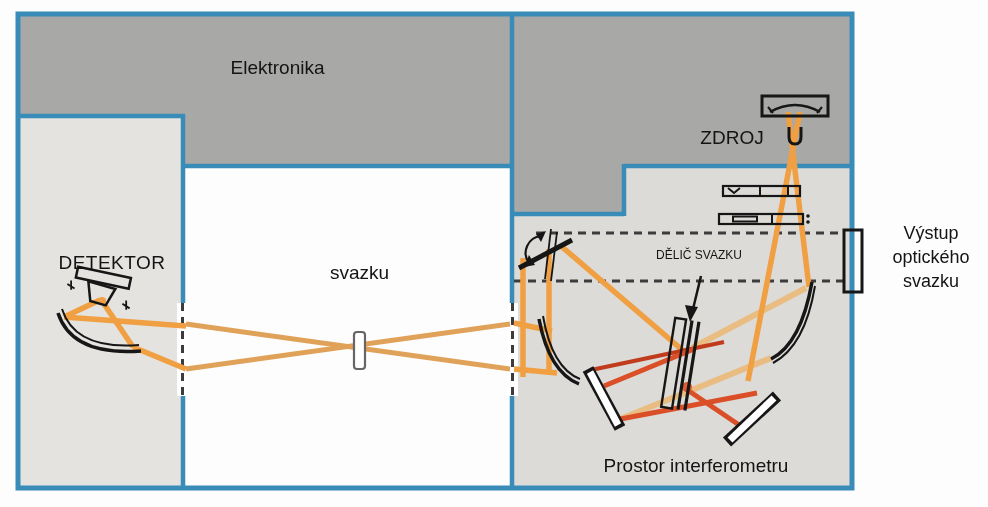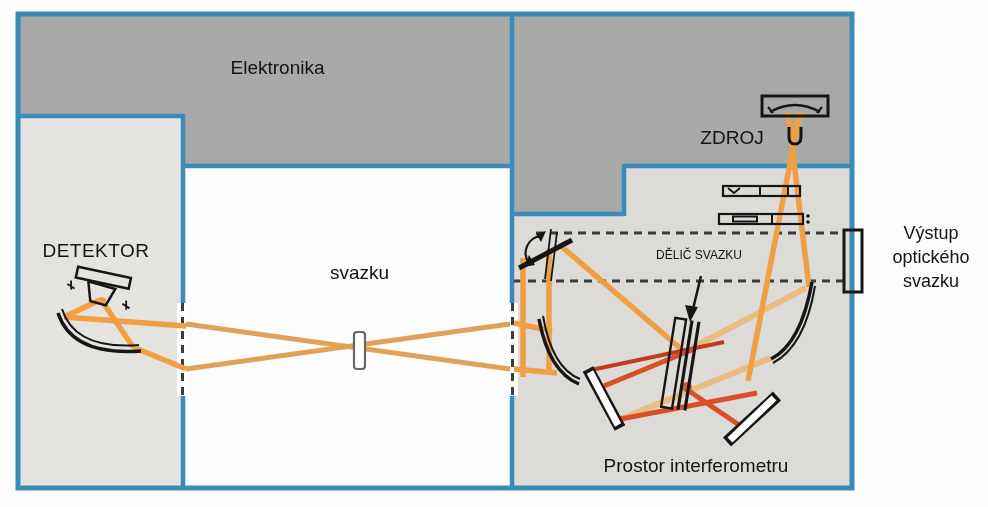"DETEKTOR" div.lbl { padding-left: none -> 16px; top: 240px -> 252px }
